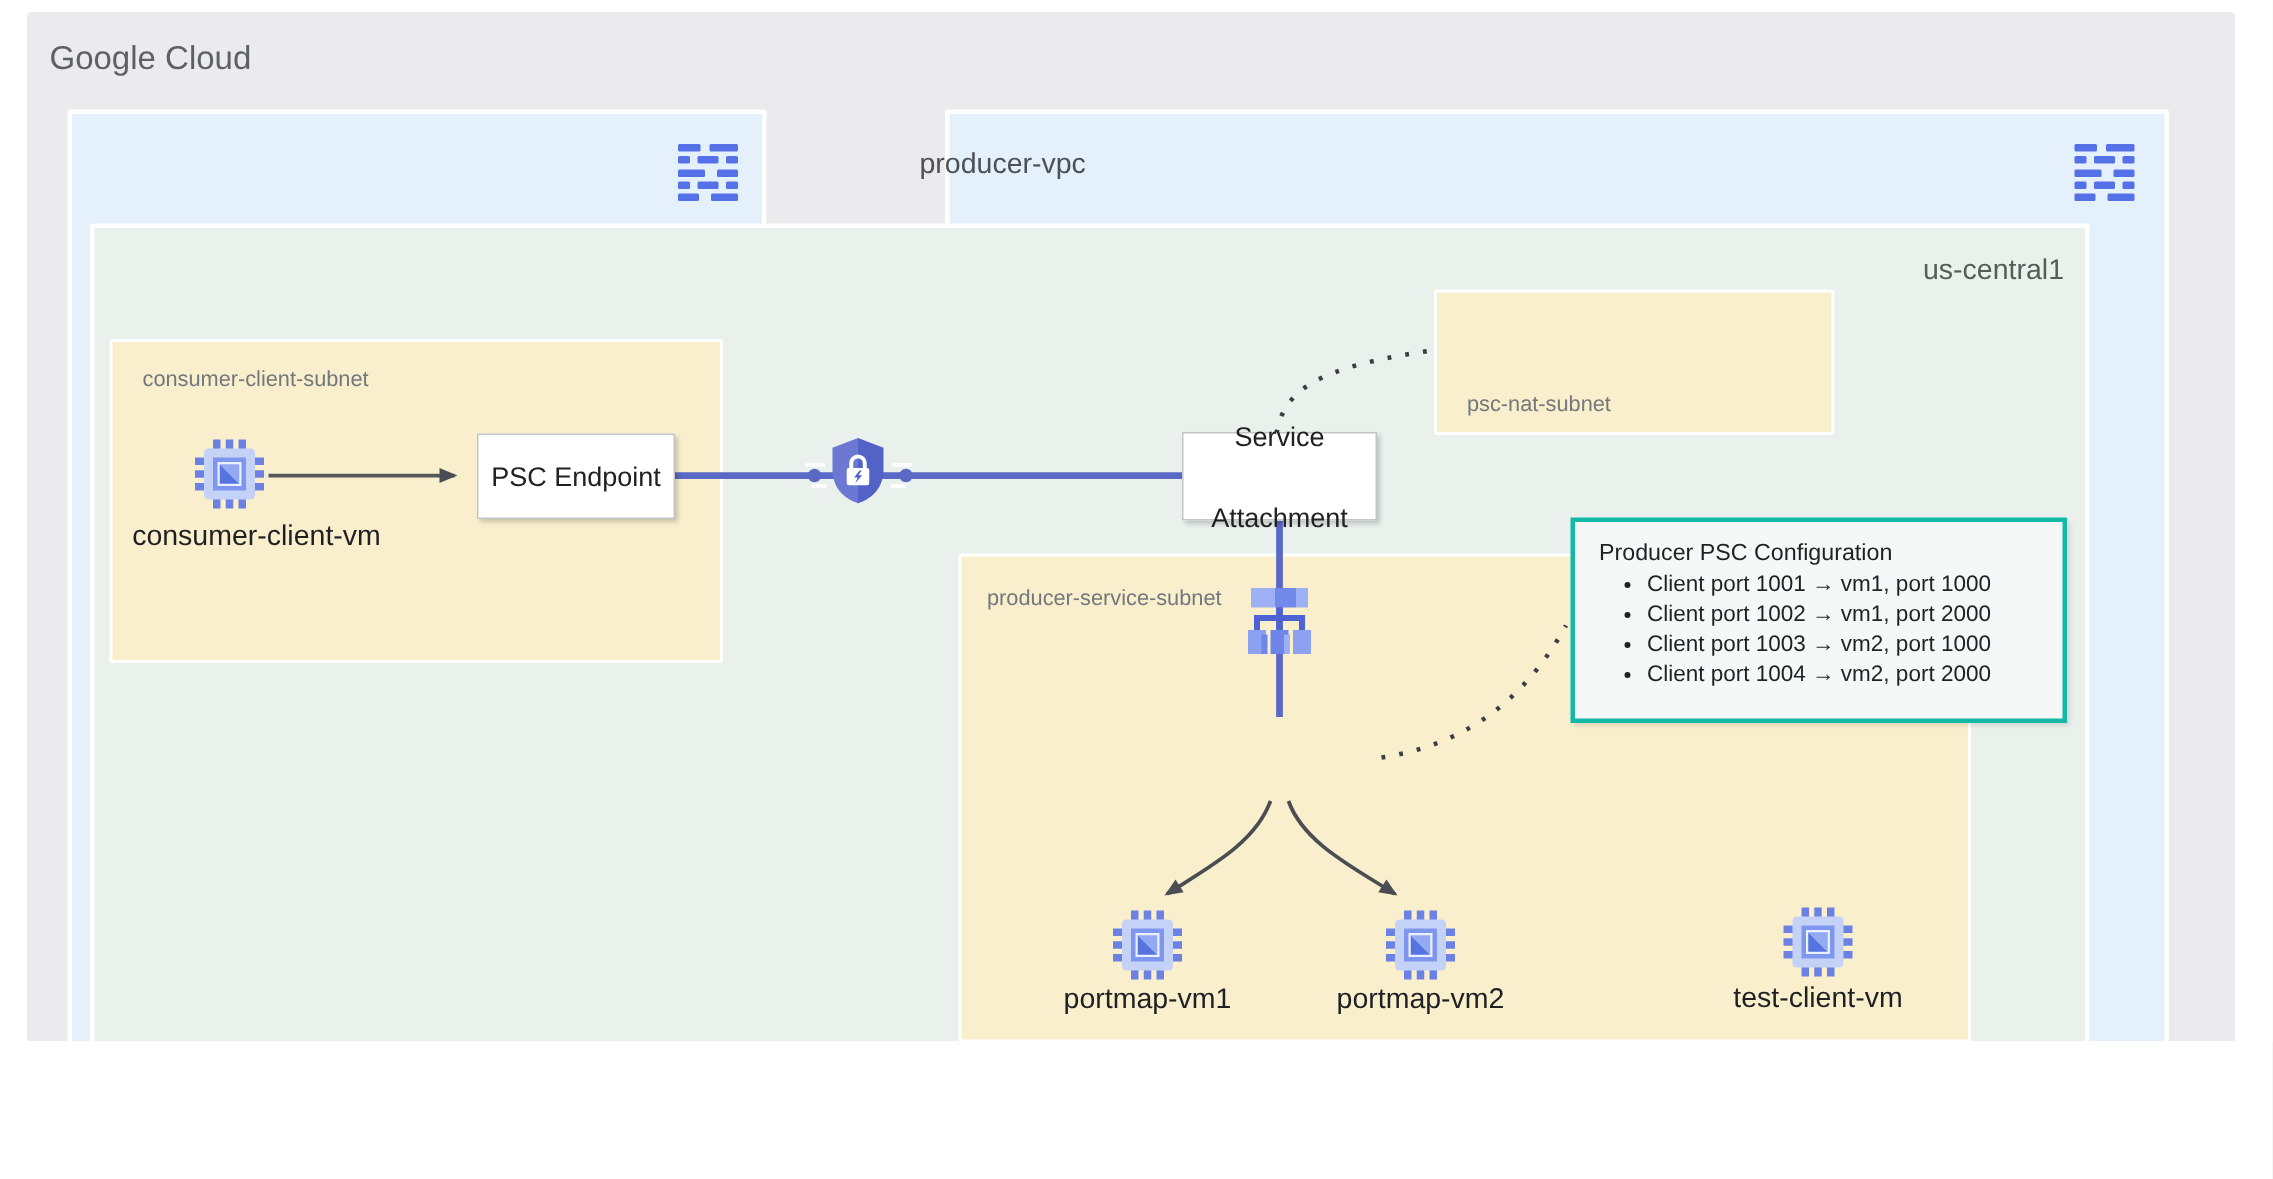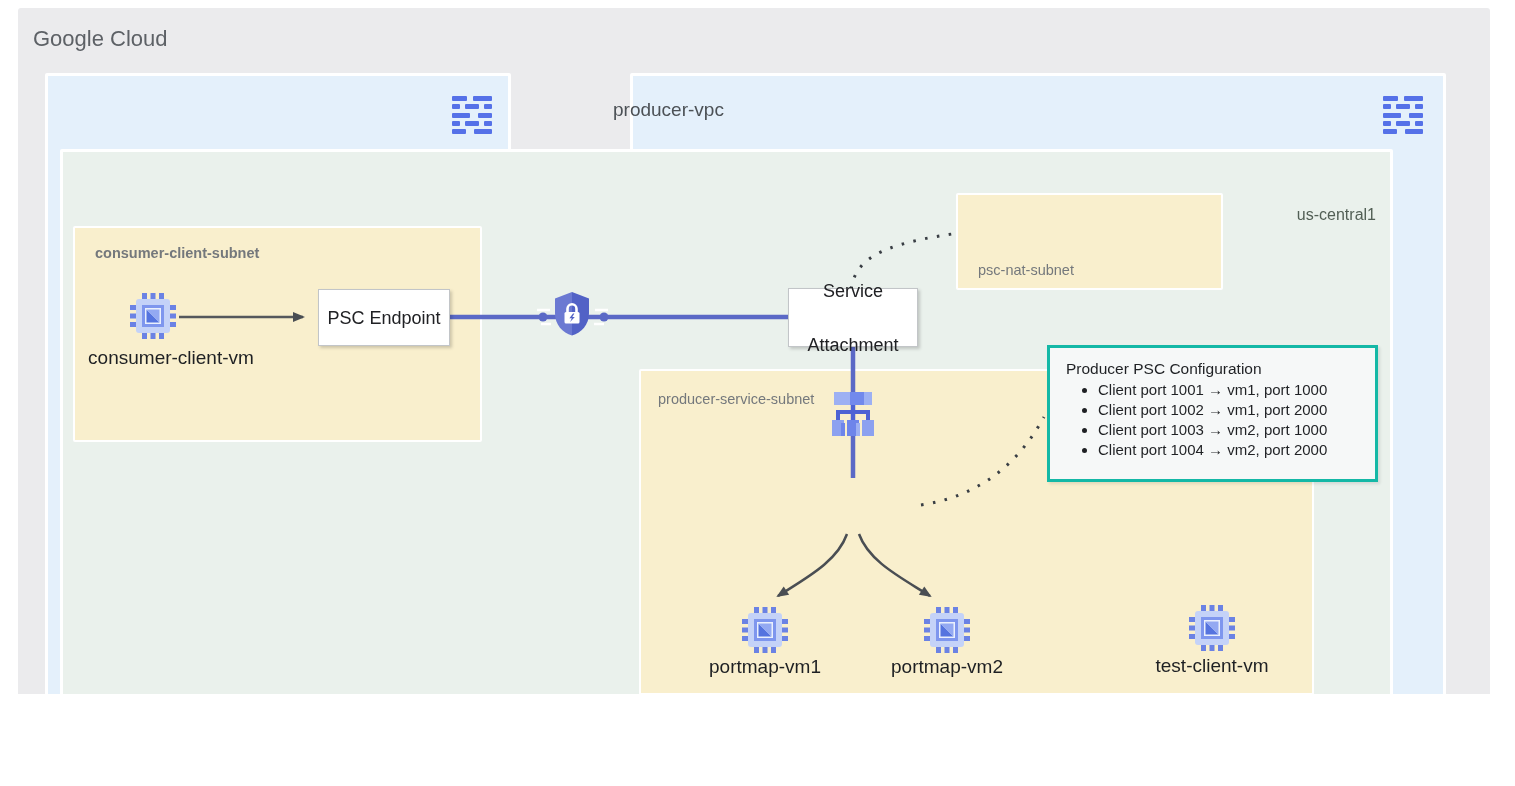"us-central1" .region-label { font-size: 16px -> 19px; margin-top: 36px -> none }
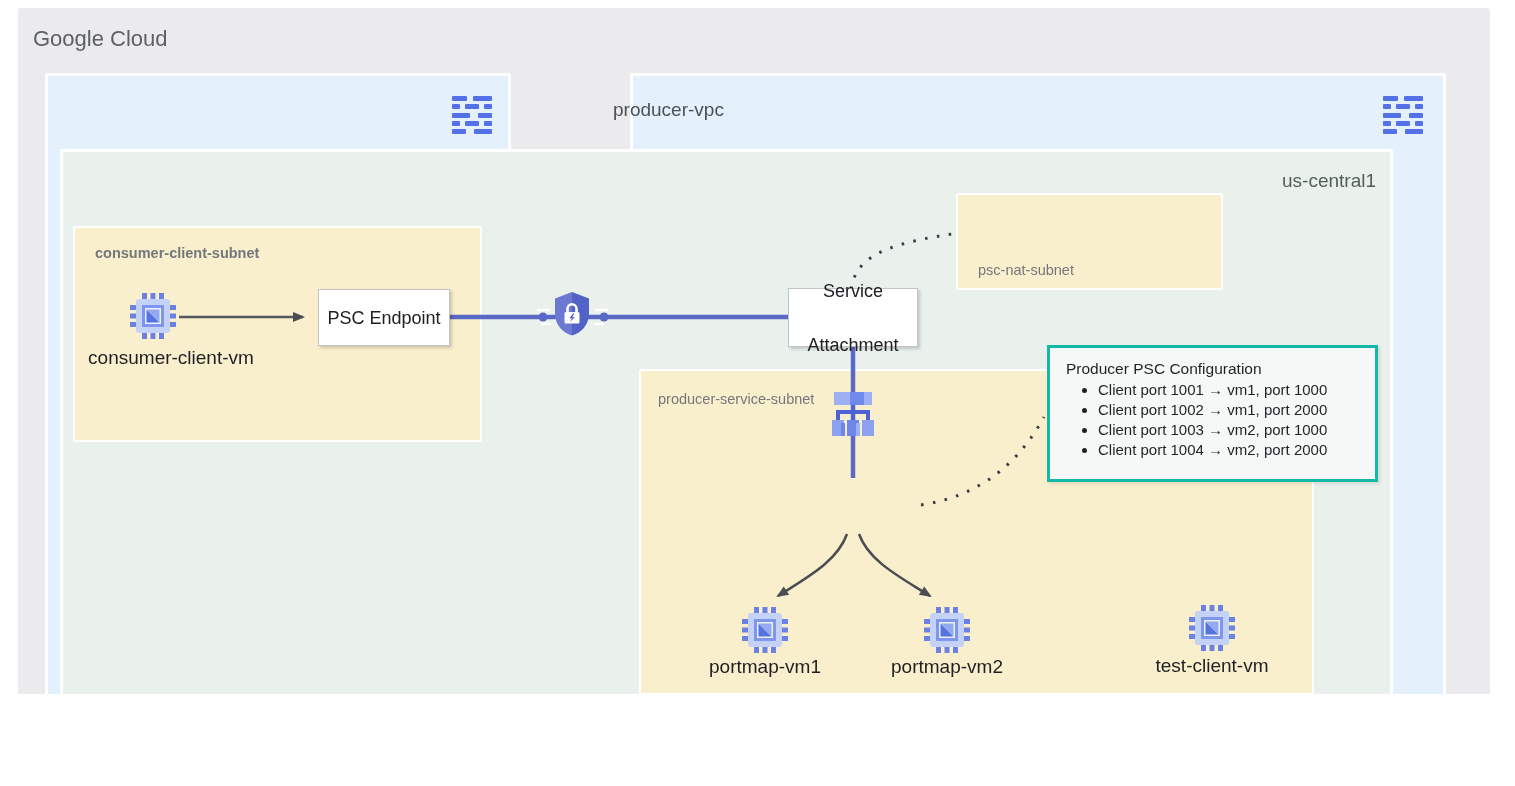"consumer-client-subnet" div.abs { font-weight: bold -> none }
